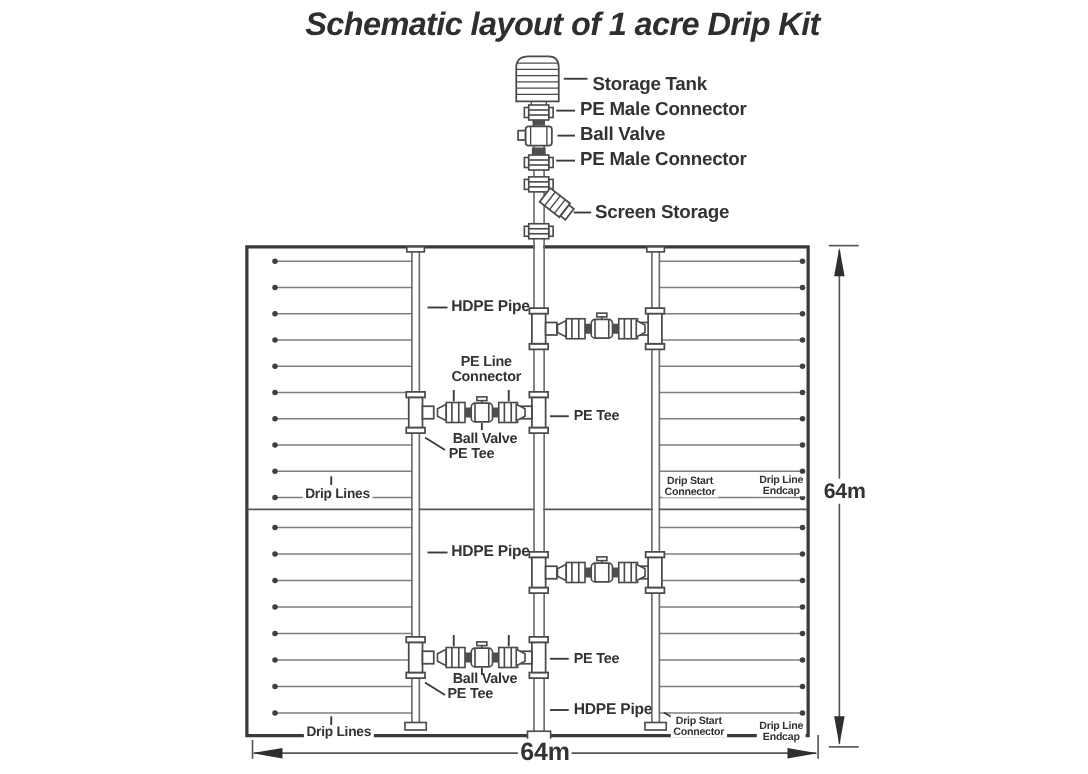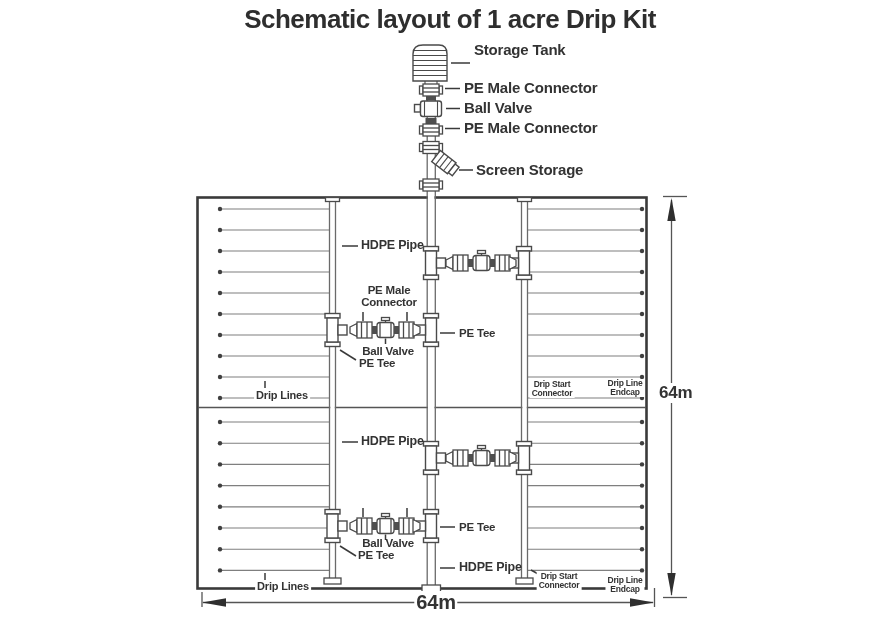"Schematic layout of 1 acre" .title { font-style: none -> italic }
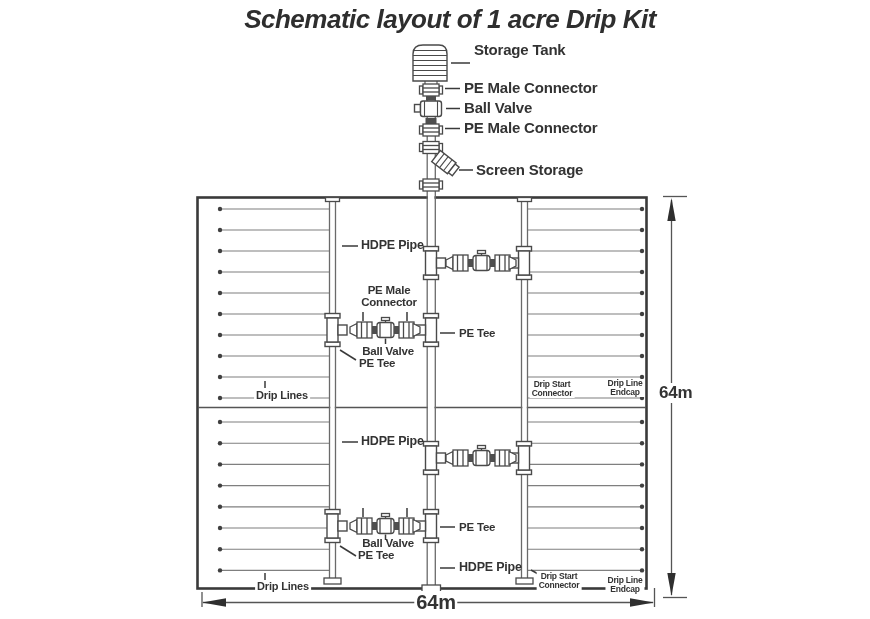"Storage Tank" div.lbl { top: 41px -> 59px }
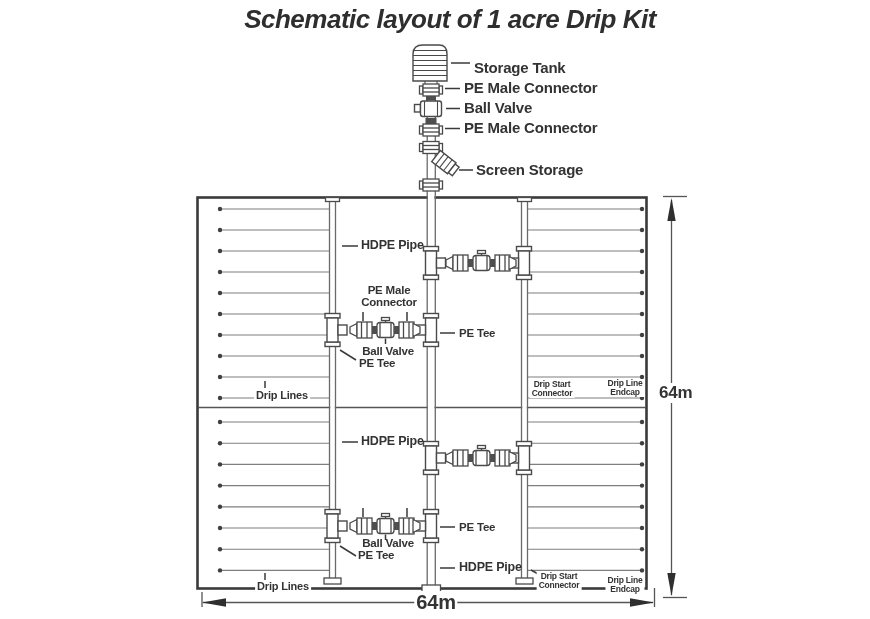"PE Male" span { text: Male -> Line }
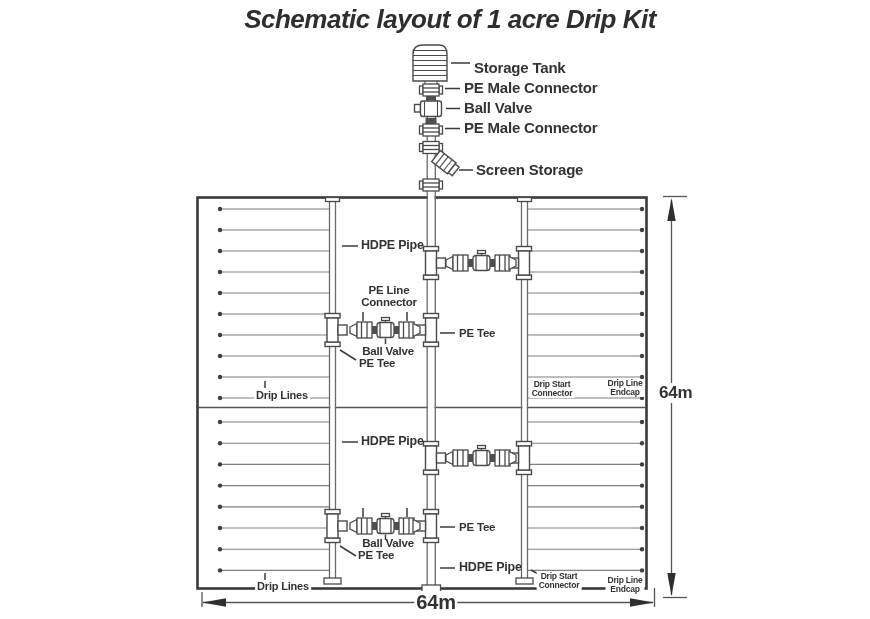"Drip Lines" .s11d { margin-left: 12px -> none }
